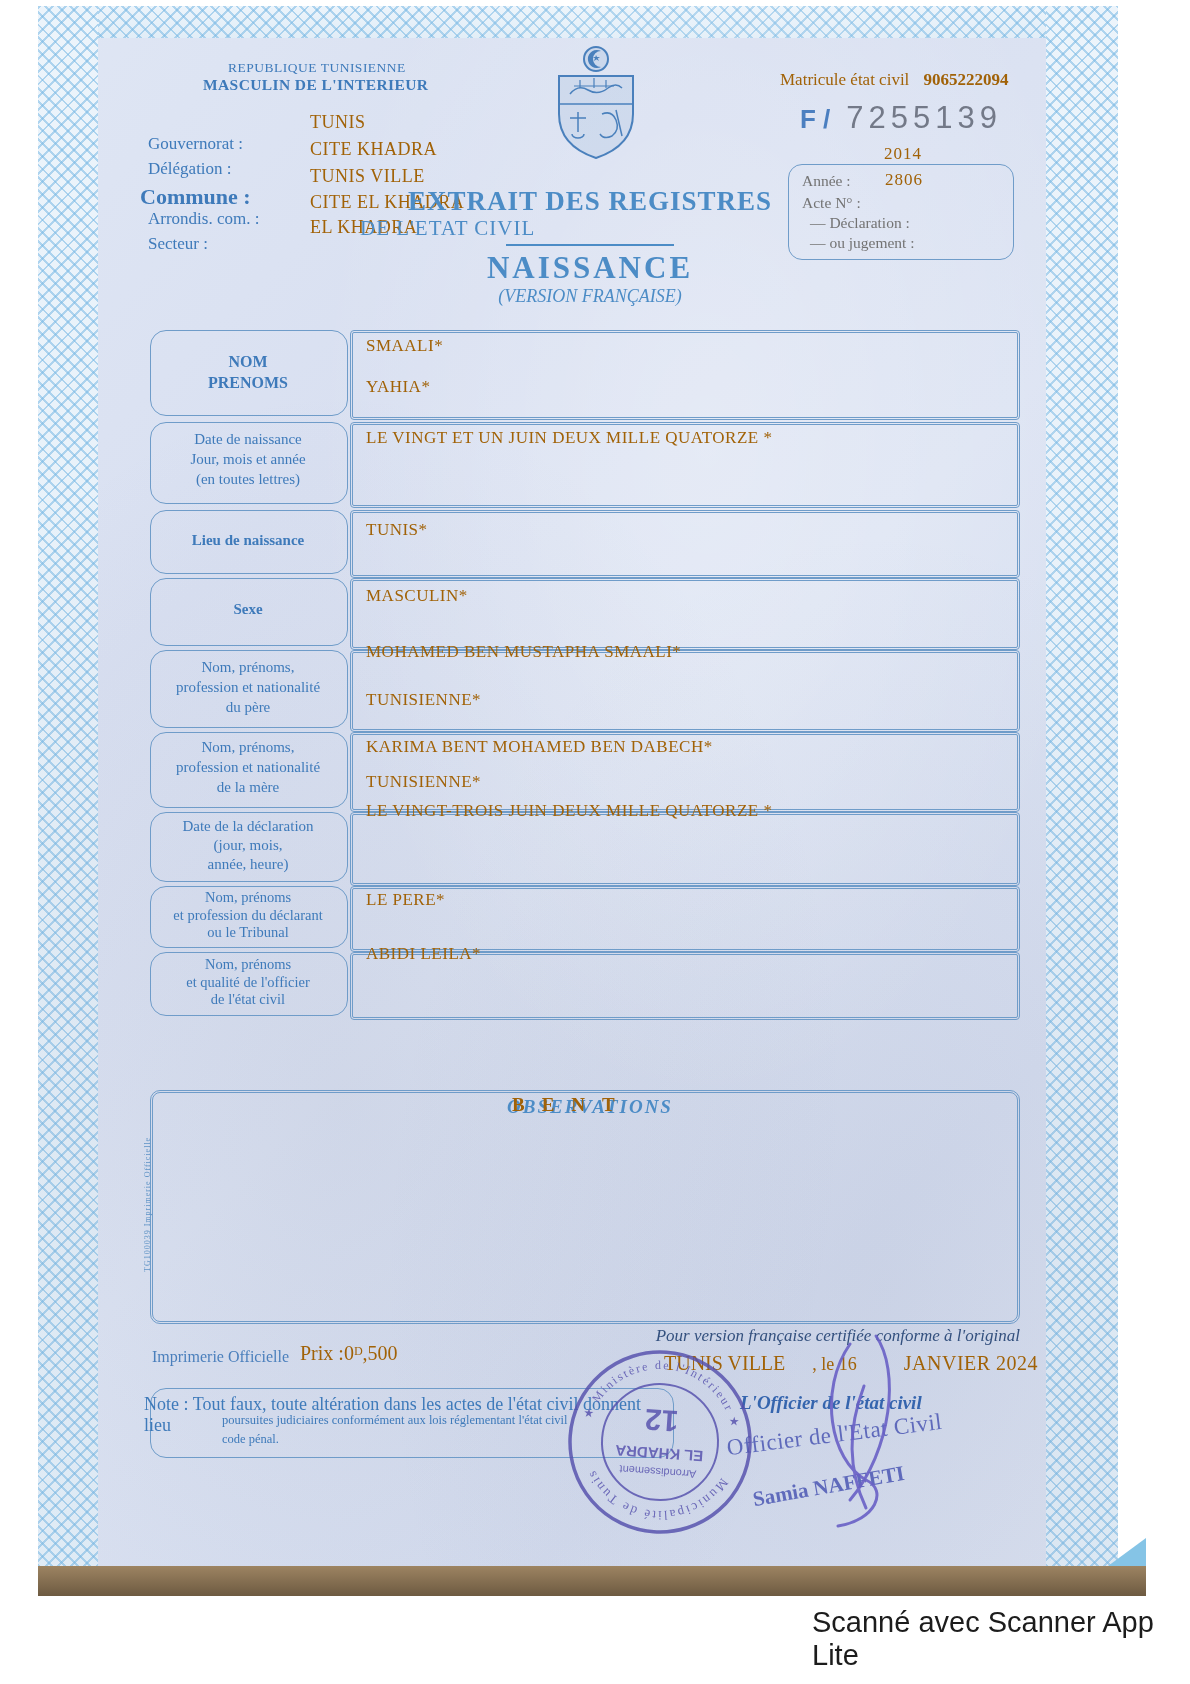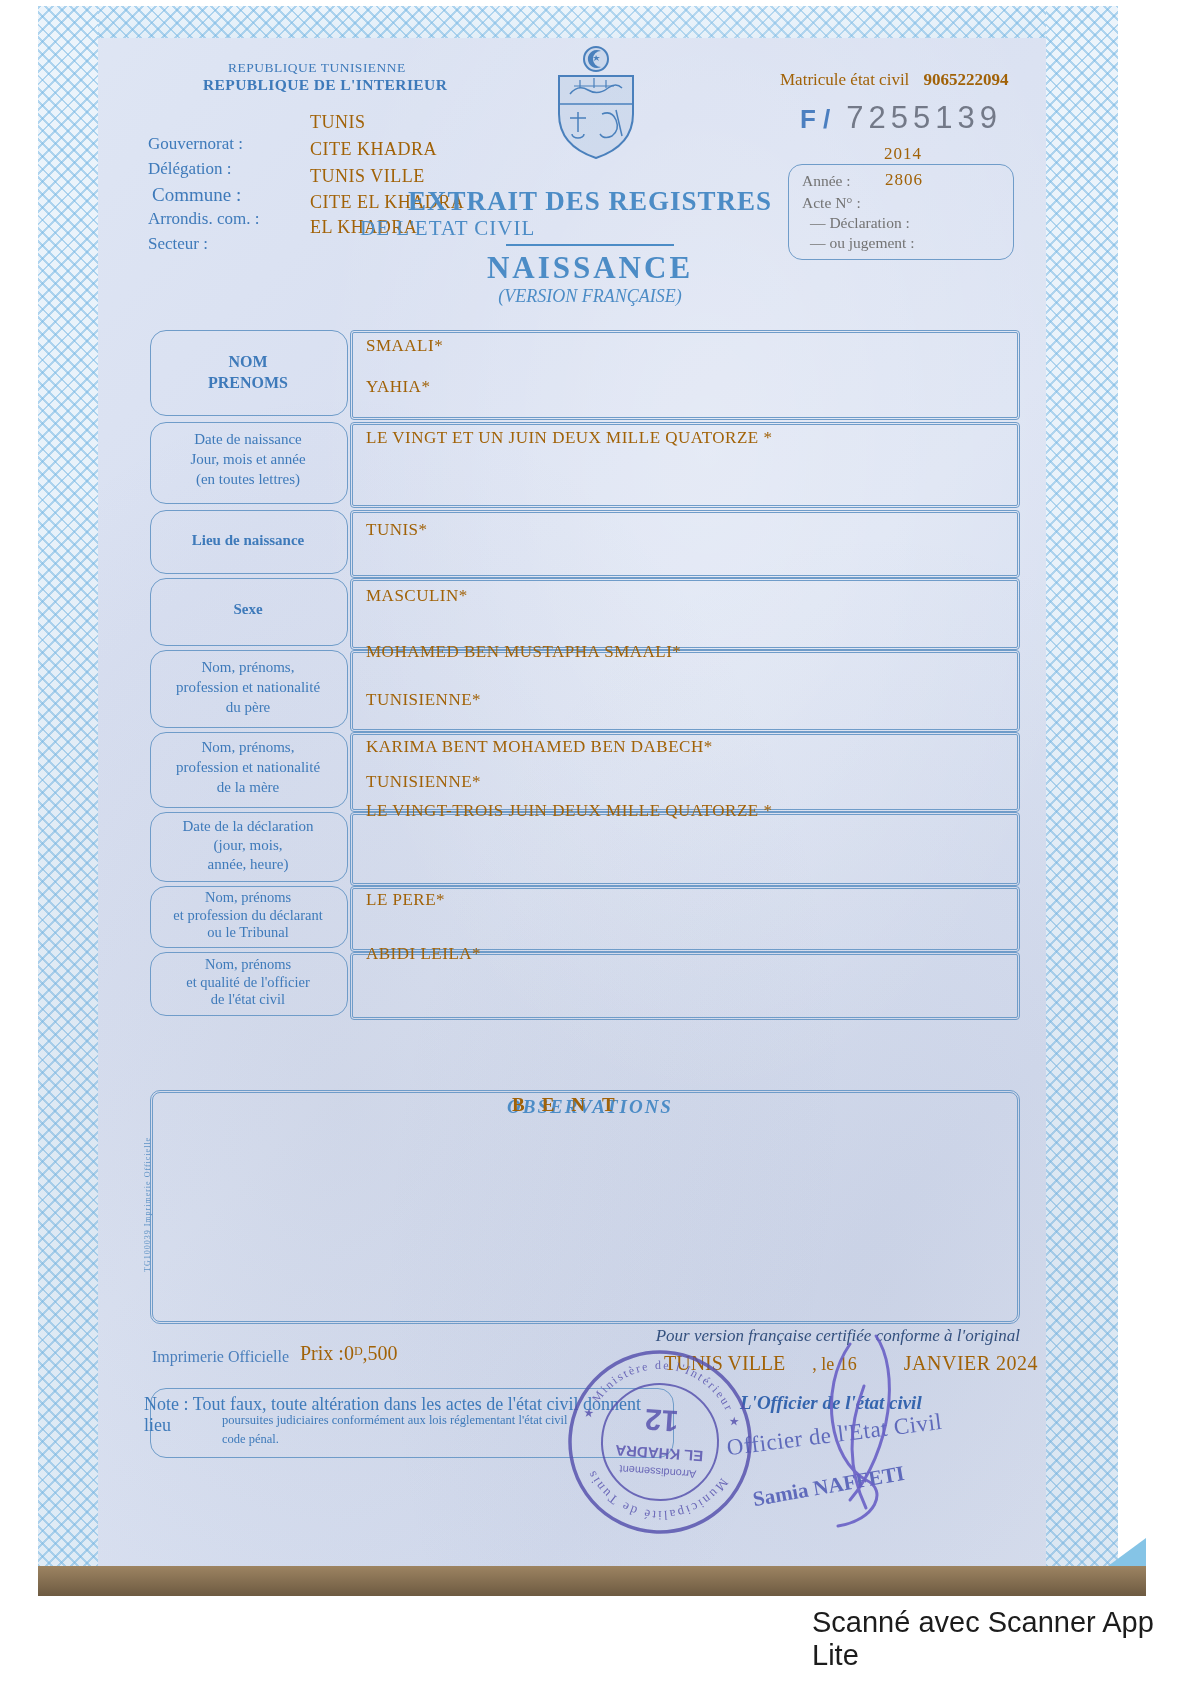"REPUBLIQUE DE L'INTERIEUR" div.abs { text: REPUBLIQUE -> MASCULIN }
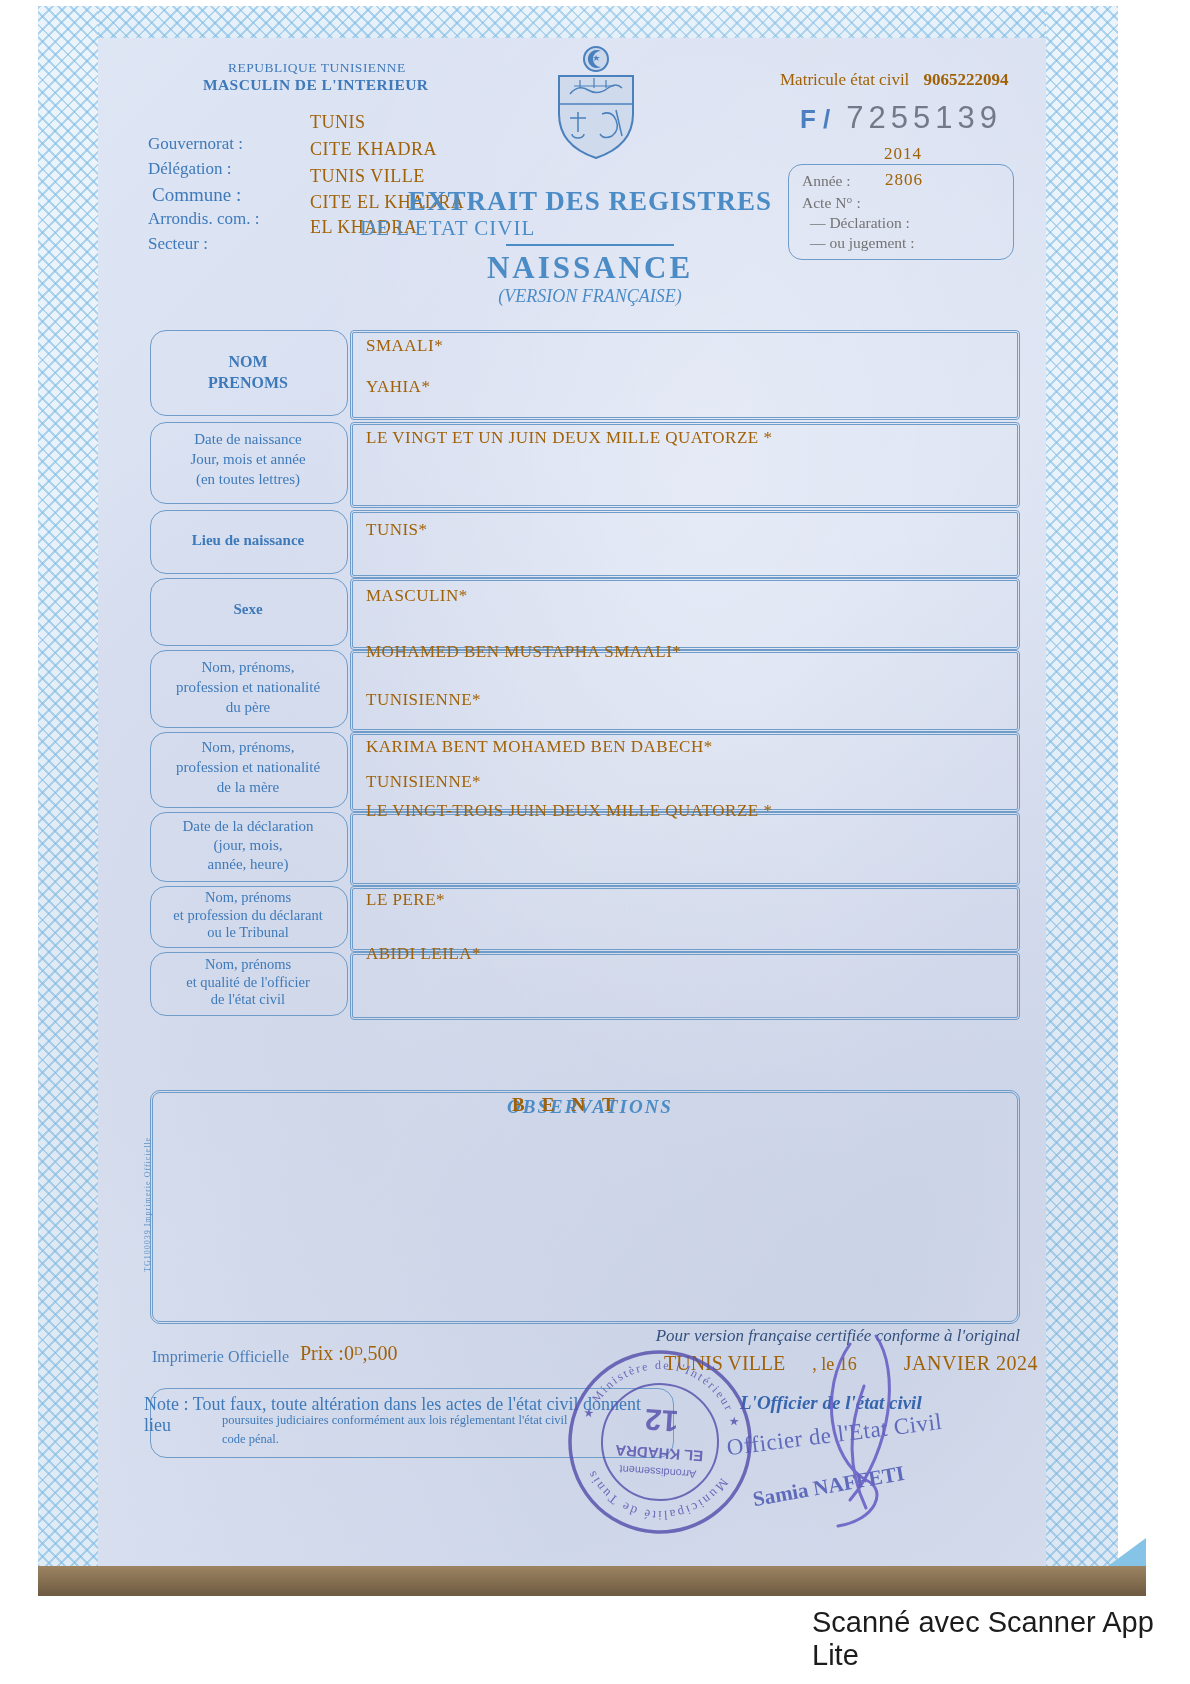"Commune :" div.abs { font-size: 19px -> 22px; font-weight: none -> bold; left: 152px -> 140px }
